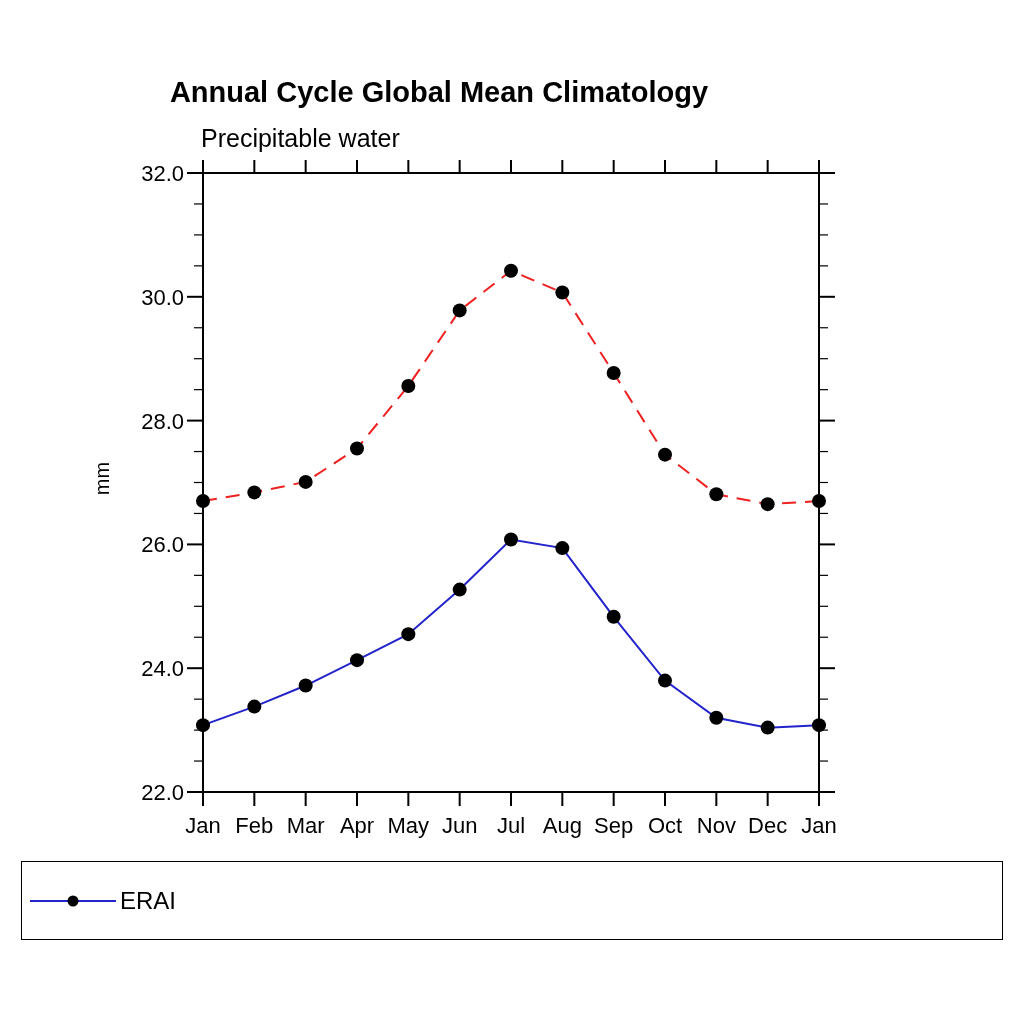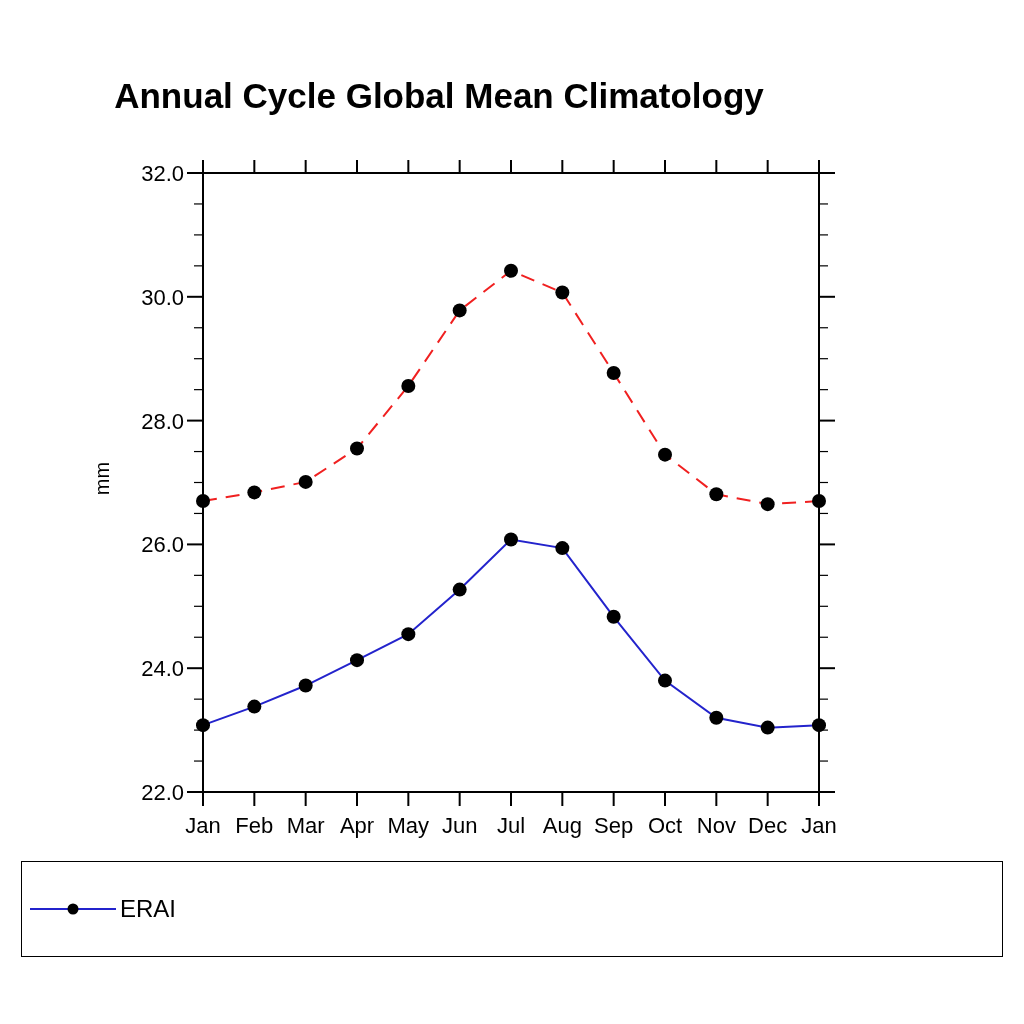"Annual Cycle Global Mean Climatology" .chart-title { font-size: 35px -> 29px }
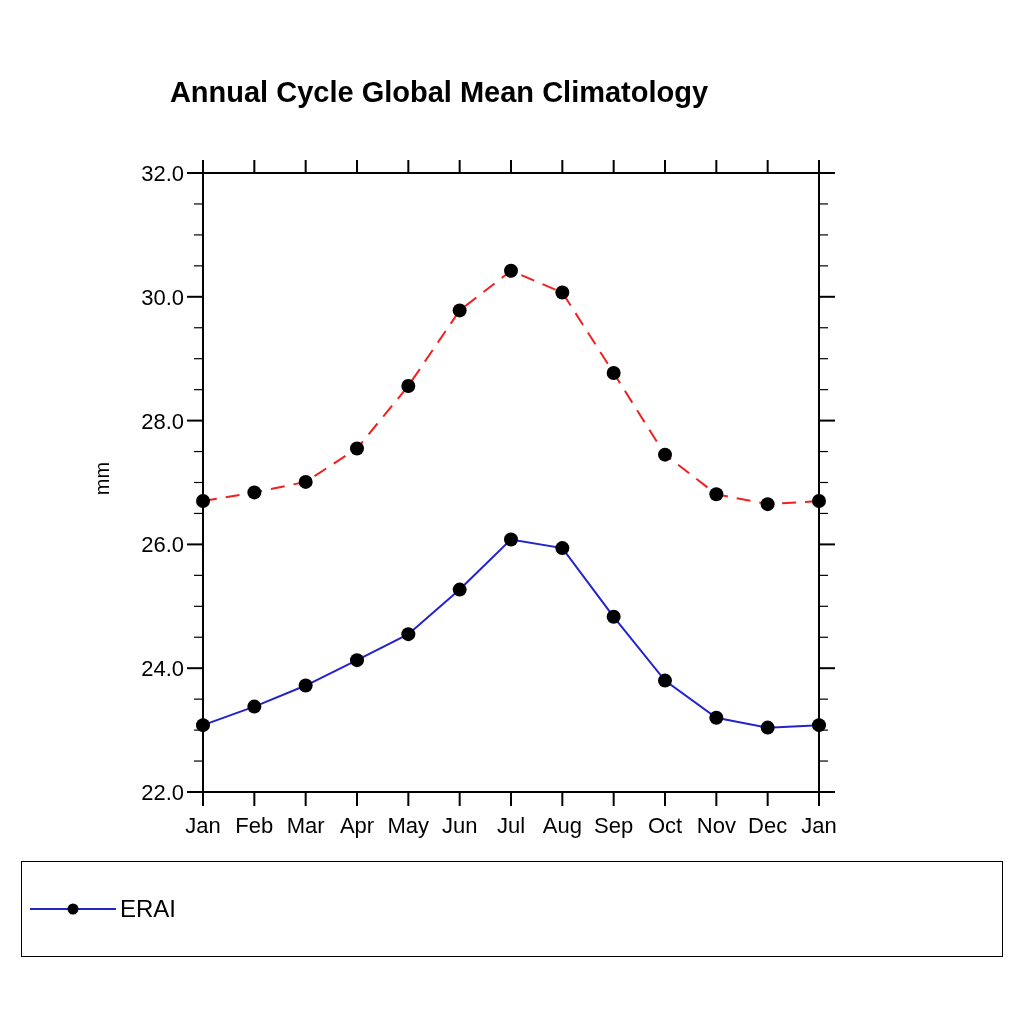"Precipitable water" div.chart-subtitle { html: none -> <div>Precipitable water</div> }
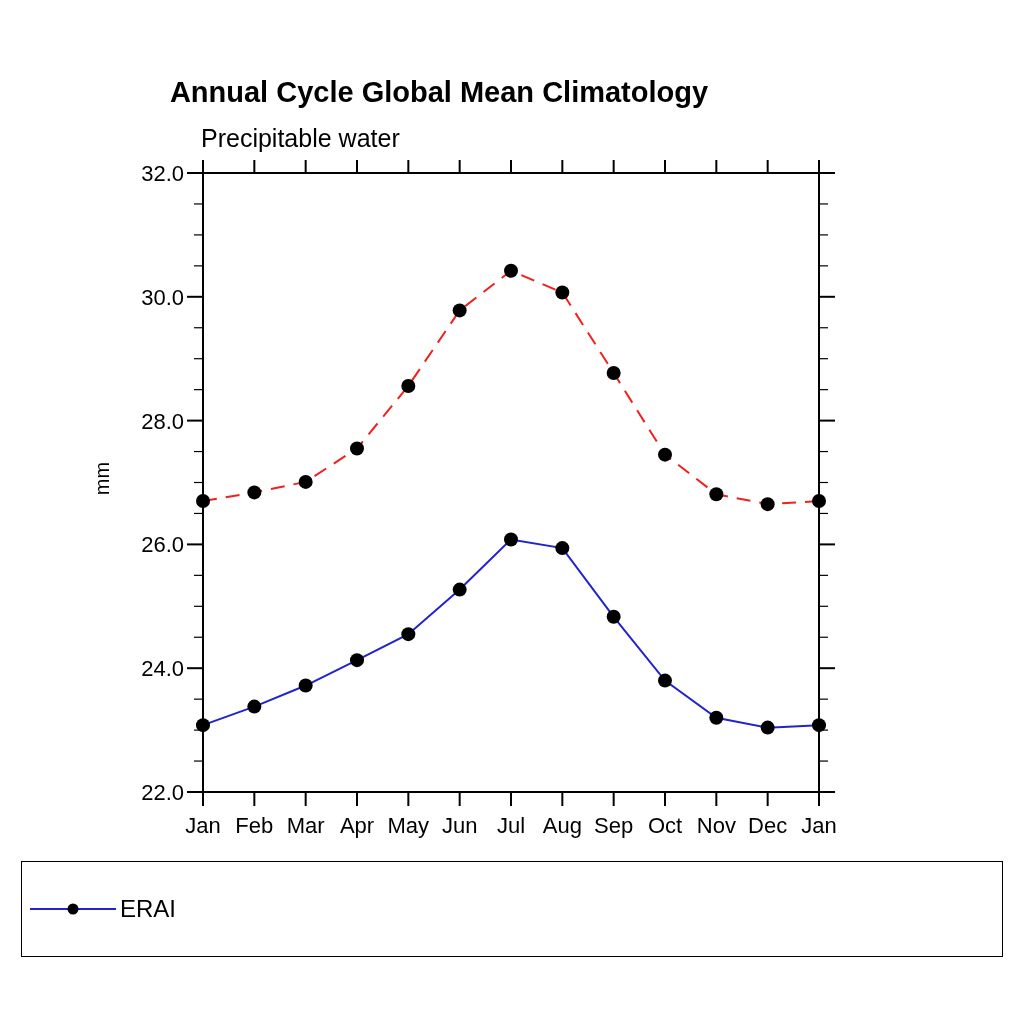"ERAI" .legend-box { height: 96px -> 79px }
